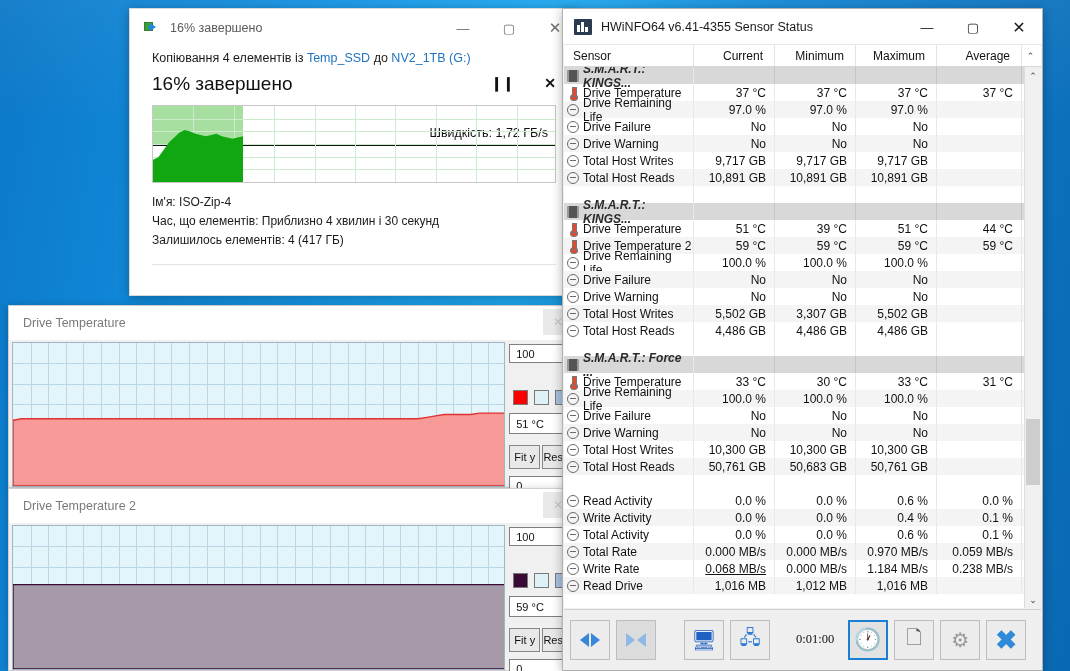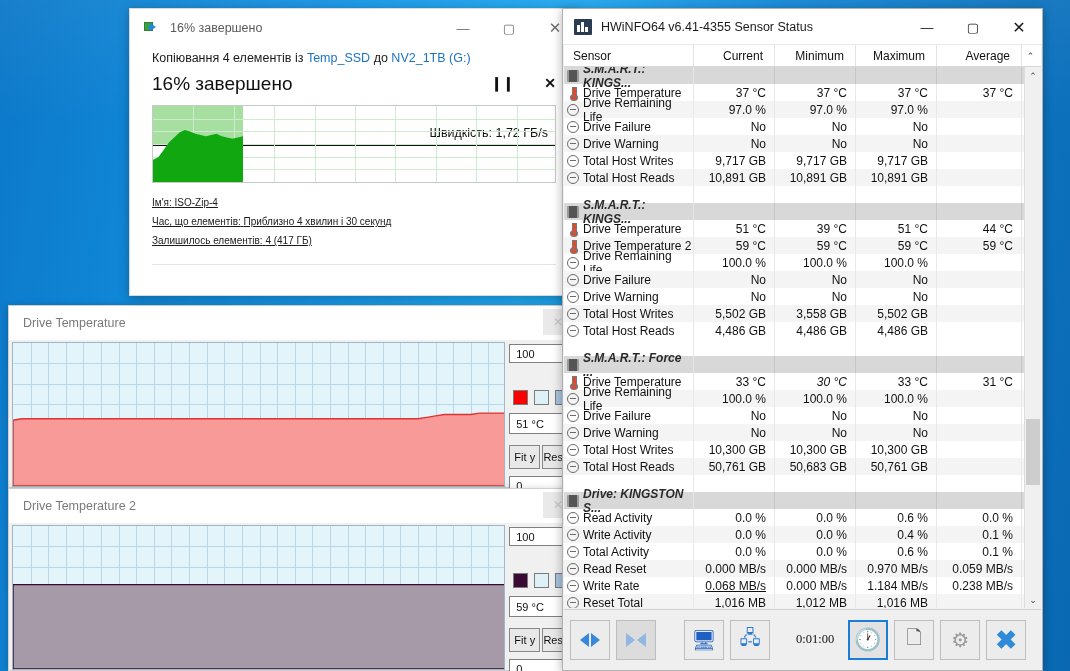"Ім'я: ISO-Zip-4" .cd-meta { font-size: 10px -> 12px; text-decoration: underline -> none }
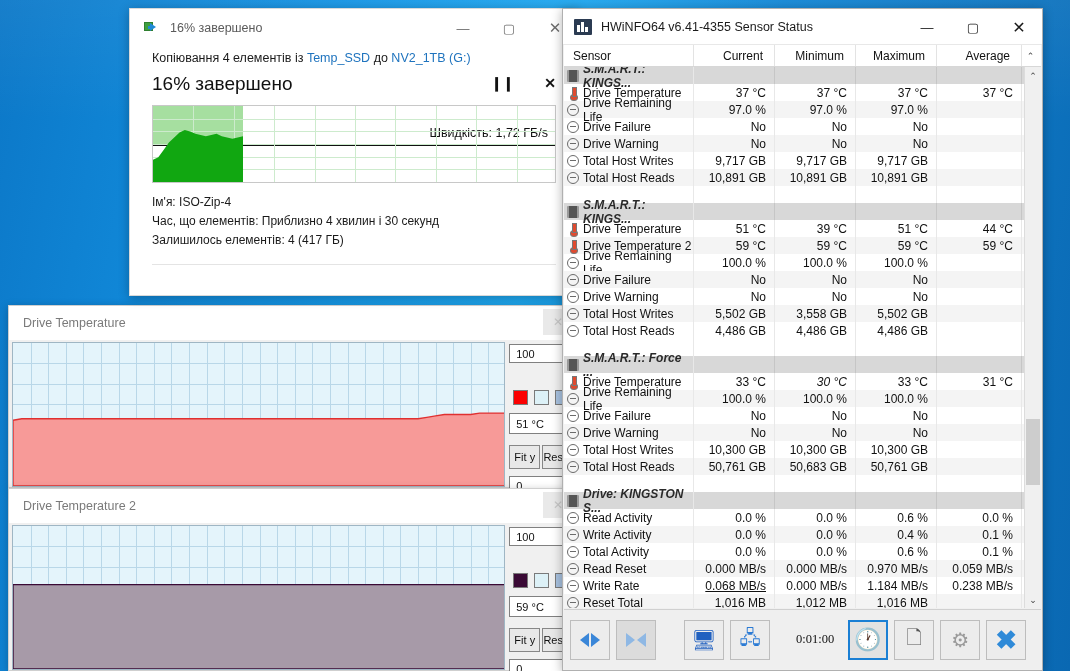"3,558 GB" div.hw-c { text: 3,558 -> 3,307 }
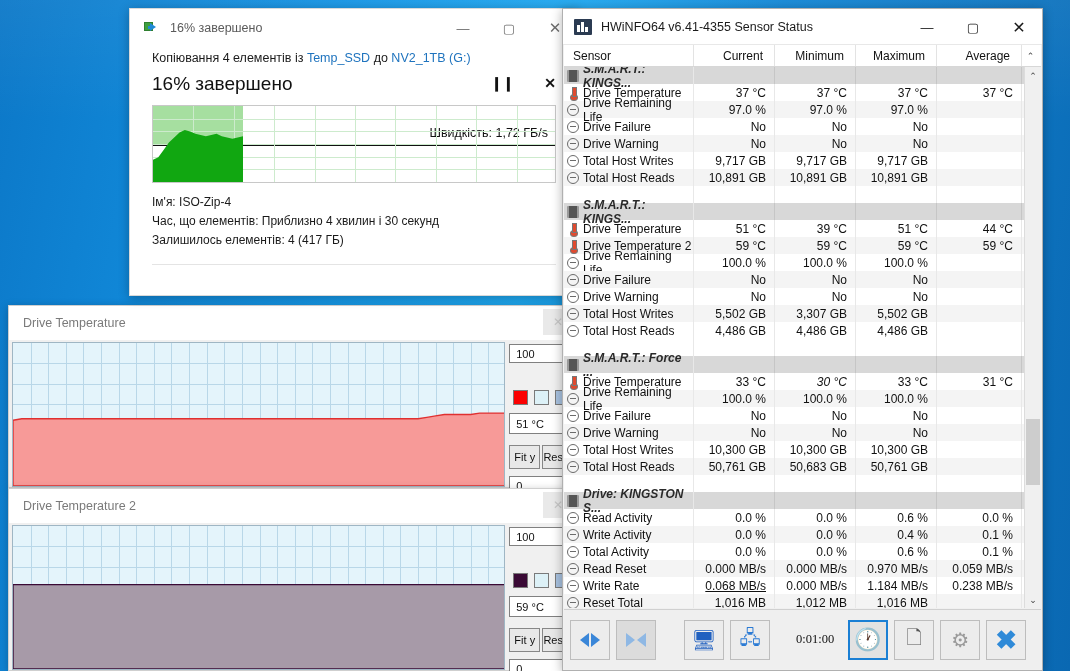"30 °C" div.hw-c { font-style: italic -> none }
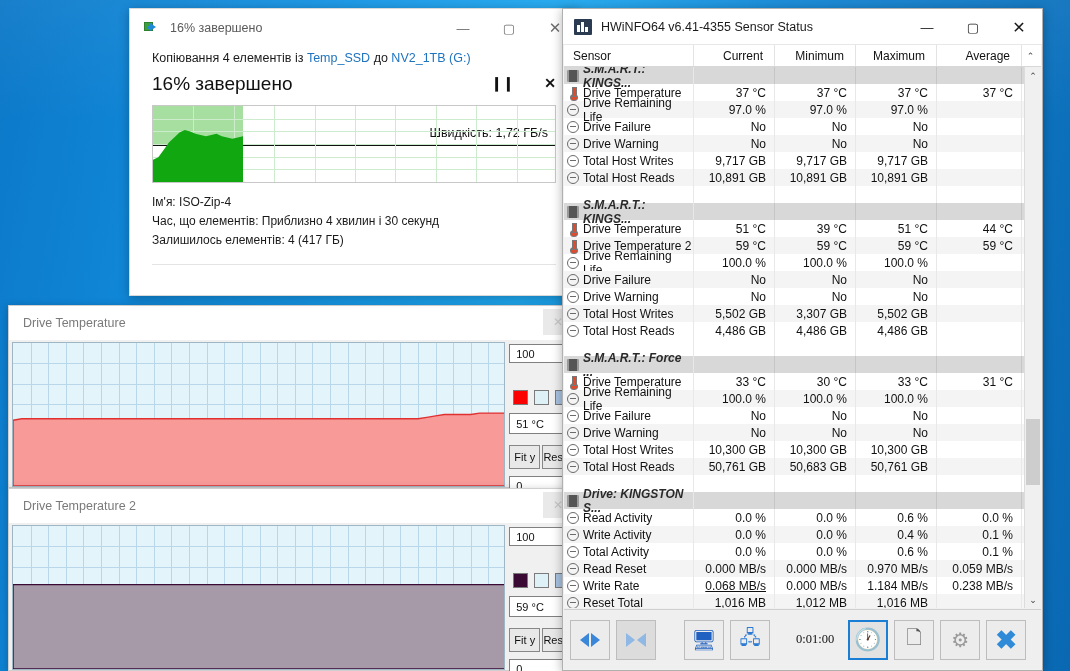"Drive: KINGSTON S..." div.hw-row { html: <div> <div> <span></span> <span>Drive: KINGSTON S...</span> </div> <div></div> <div></div> <div></div> <div></div> </div> -> none }
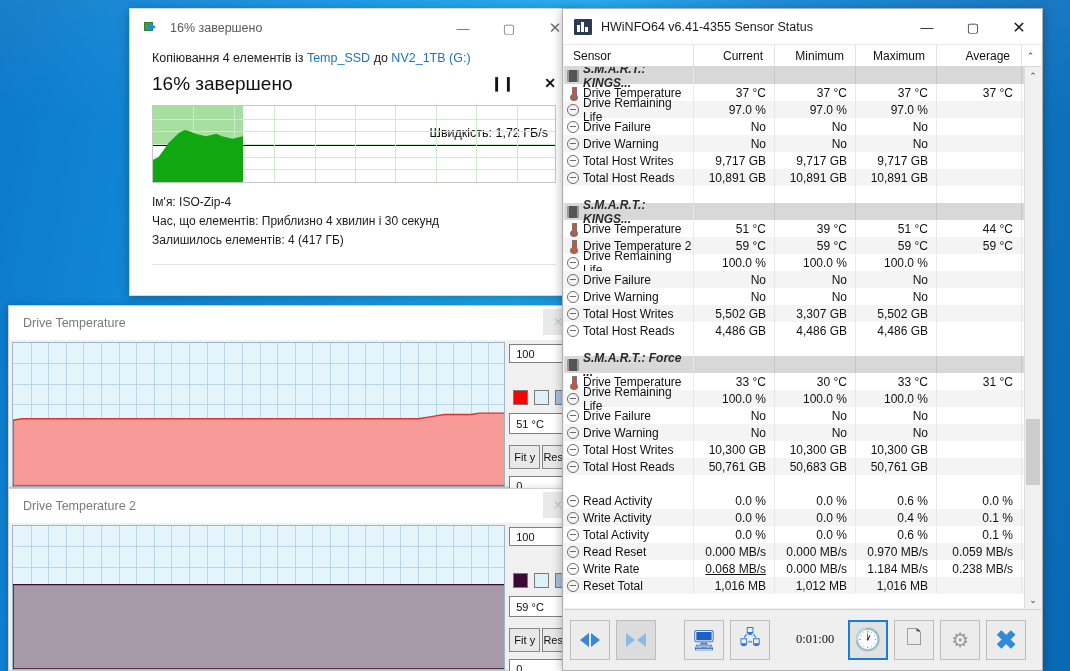"Read Reset" span { text: Read Reset -> Total Rate }
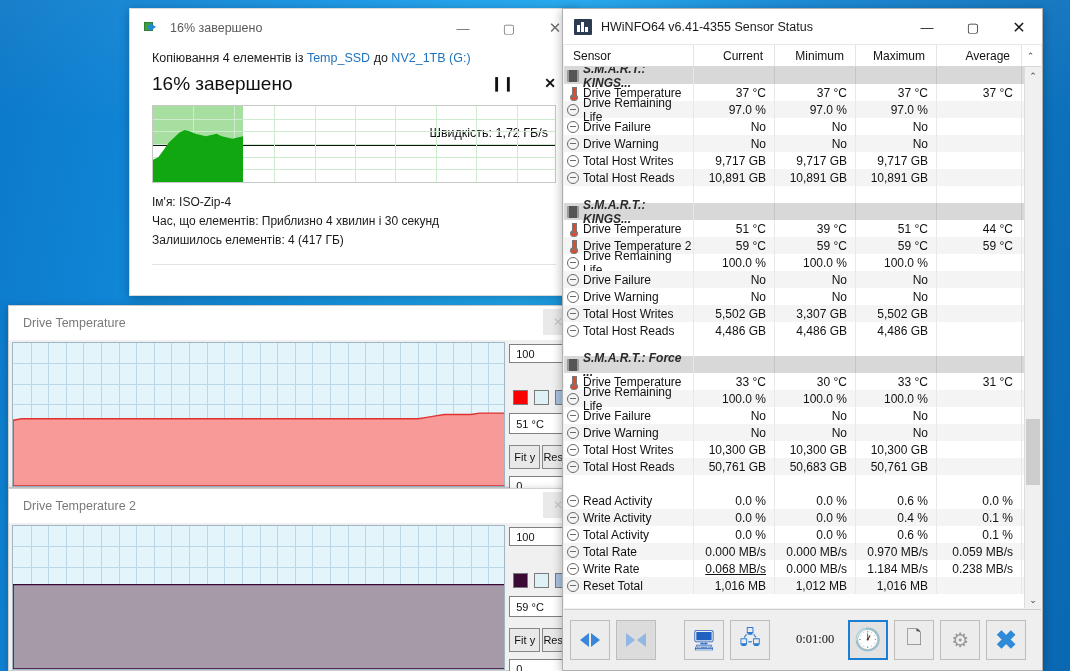"Reset Total" span { text: Reset Total -> Read Drive }
